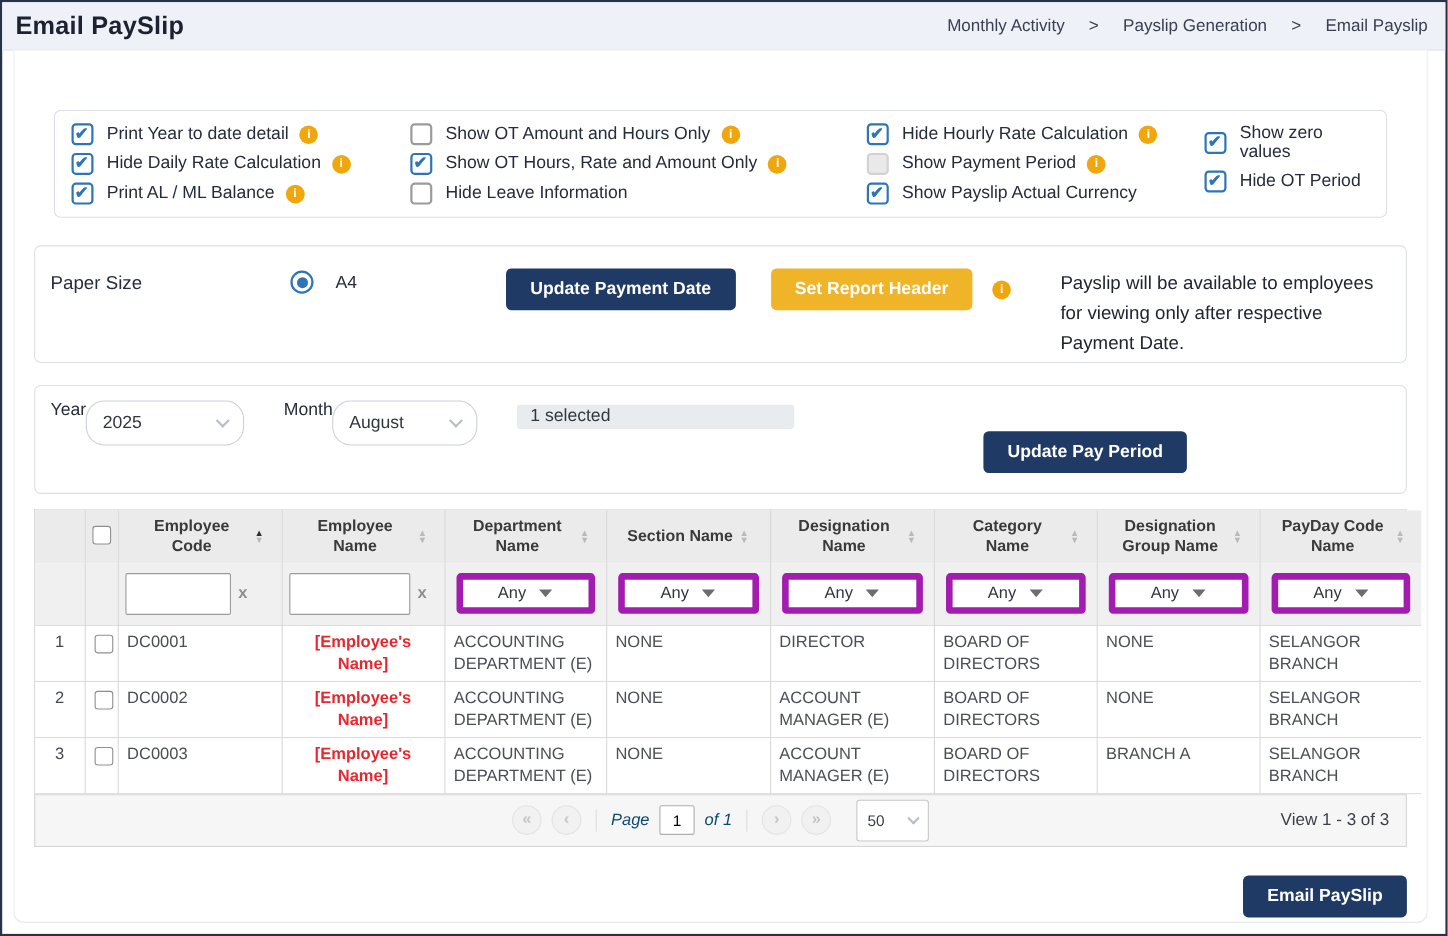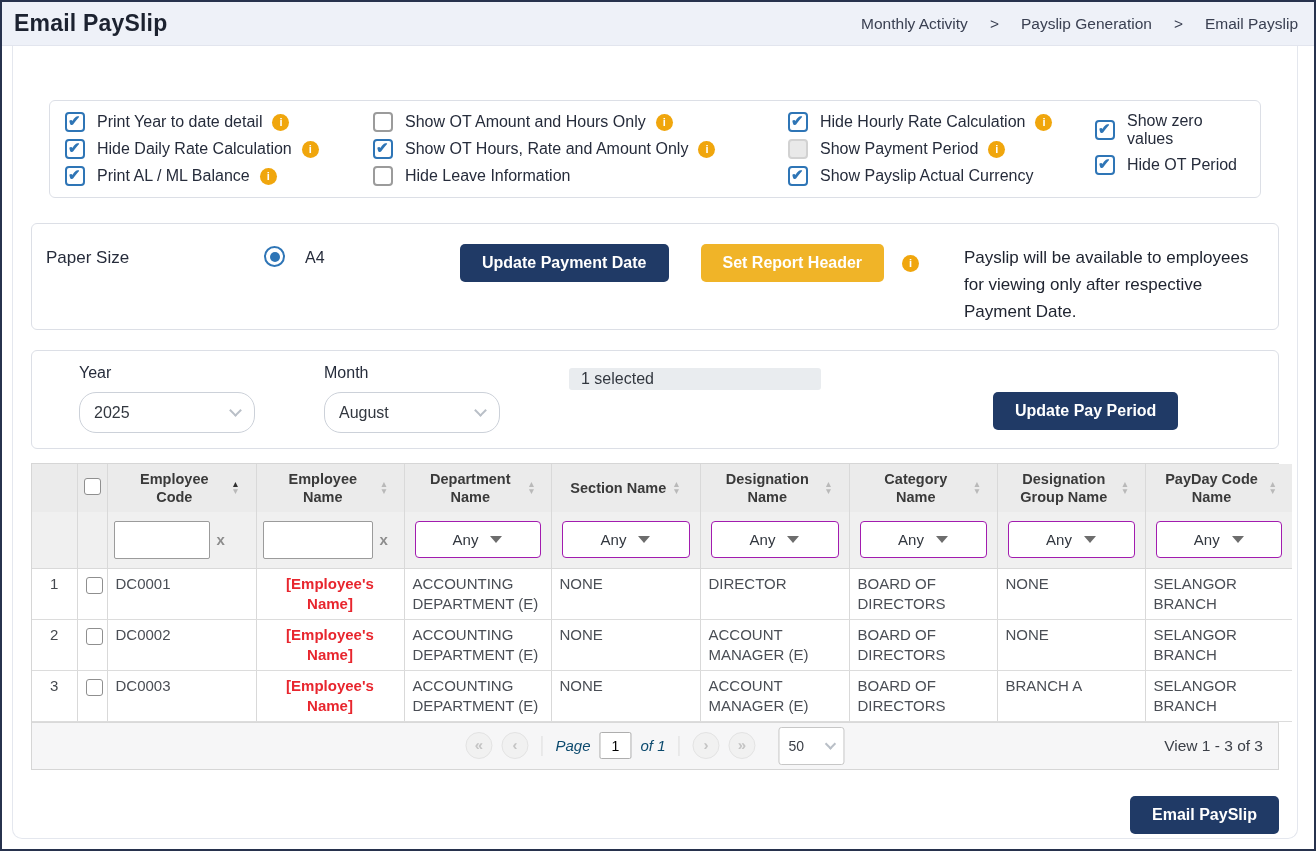"Year" .field { flex-direction: column -> row; margin-left: 33px -> none }
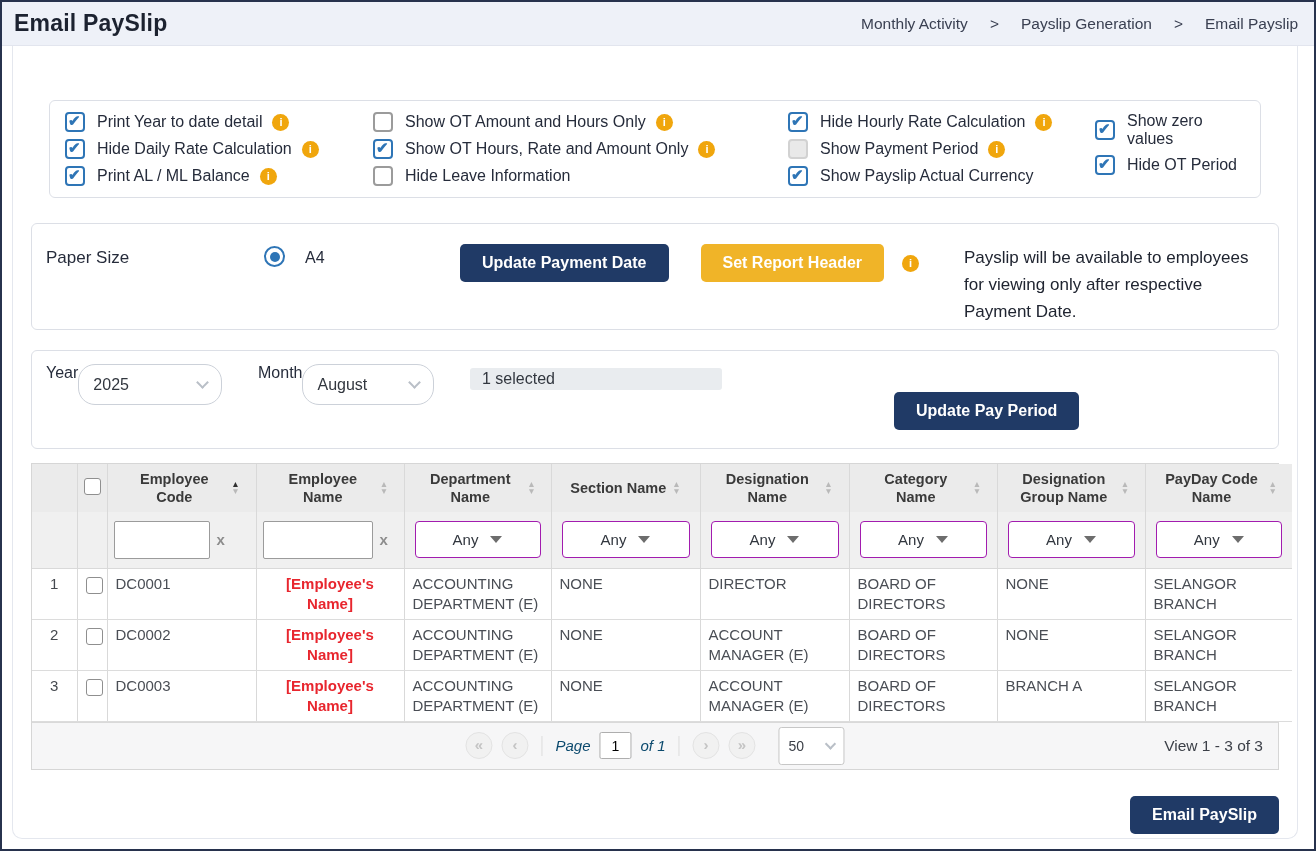"Any" .fsel { border: 1px solid #a21caf -> 6px solid #a21caf }
